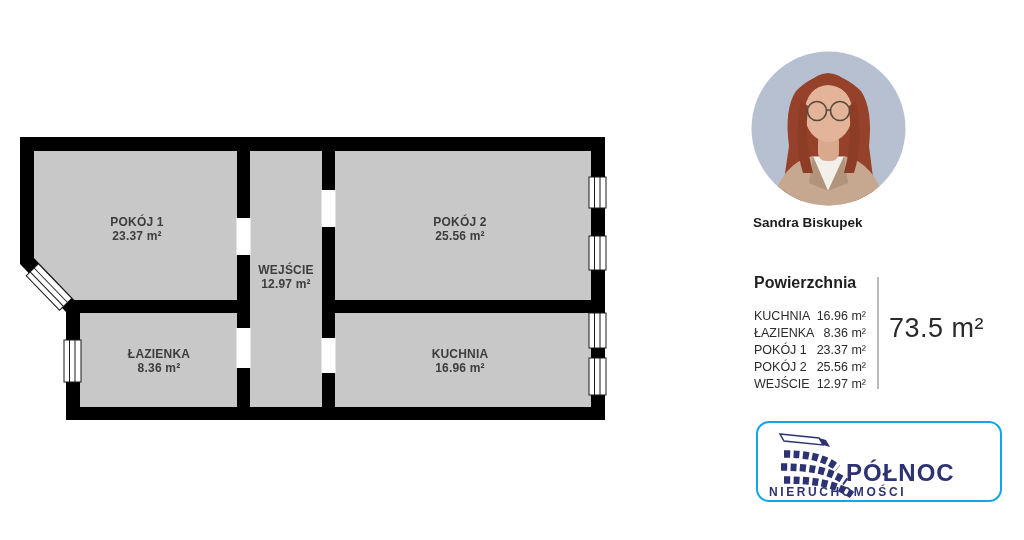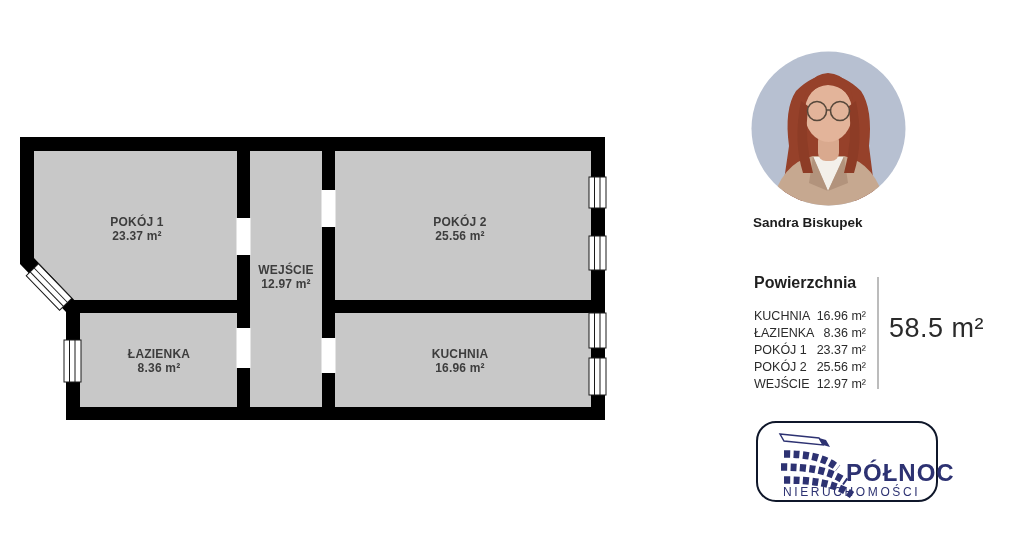"58.5 m²" div.total-area { text: 58.5 -> 73.5 }
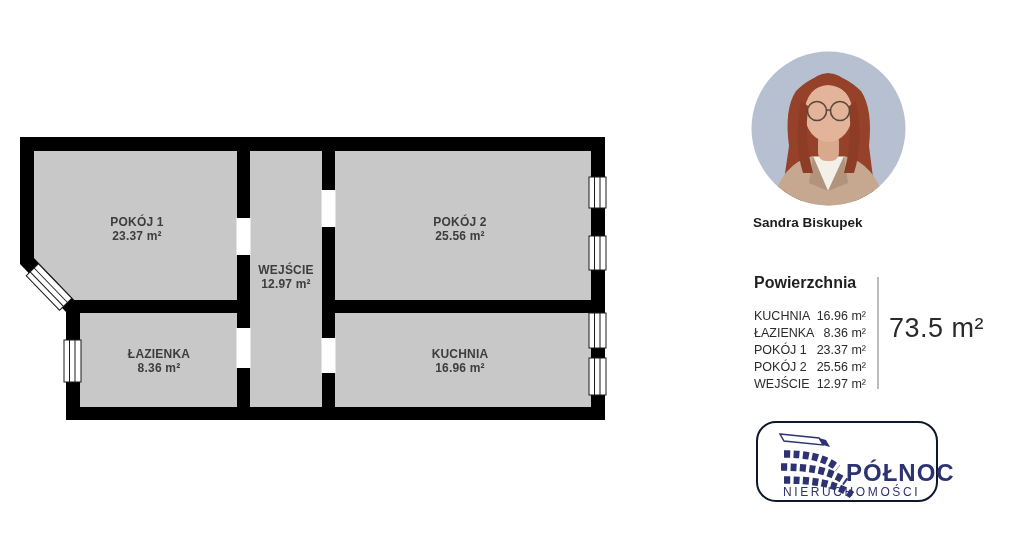"PÓŁNOC" .logo-box { border: 2px solid #0f172a -> 2px solid #0ea5e9; border-radius: 20px -> 13px; width: 182px -> 246px }
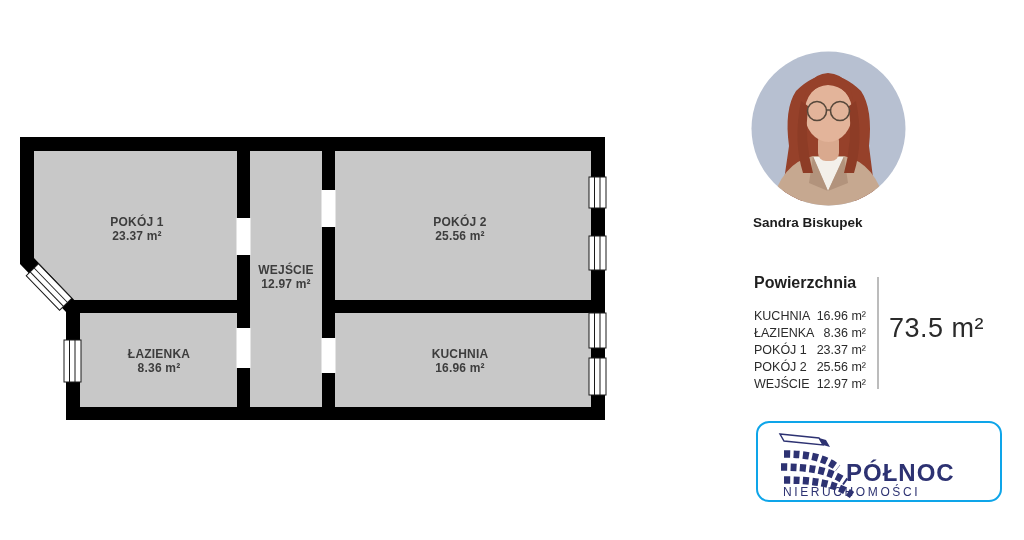"NIERUCHOMOŚCI" .logo-word2 { font-weight: 400 -> 700; left: 25px -> 11px }
